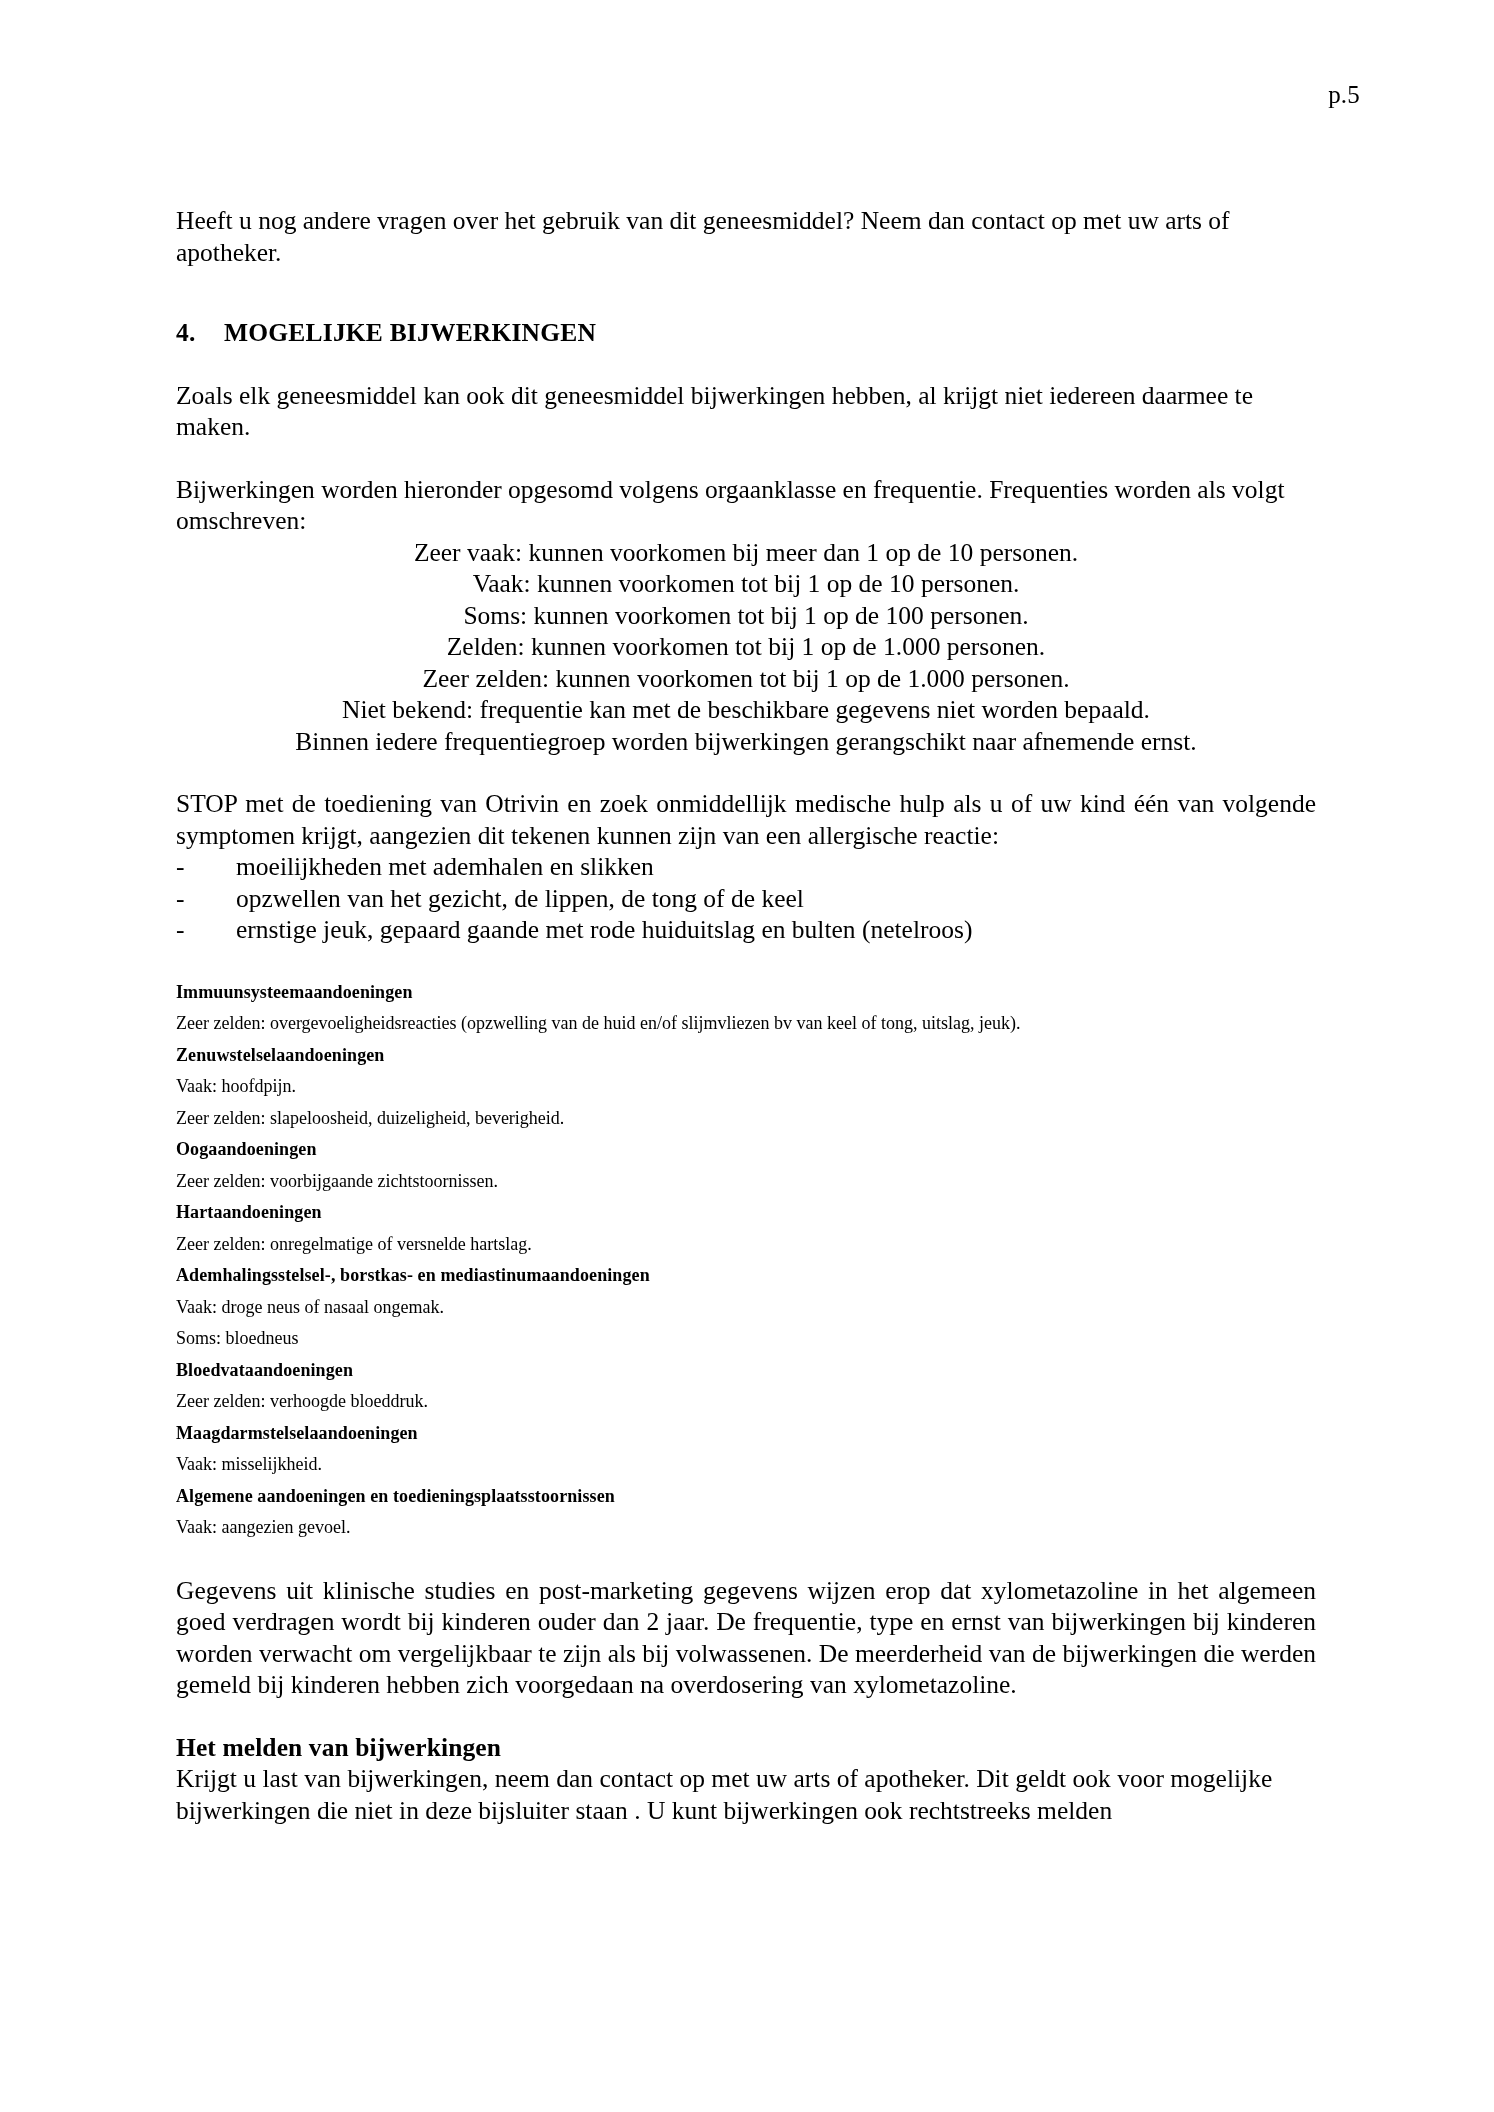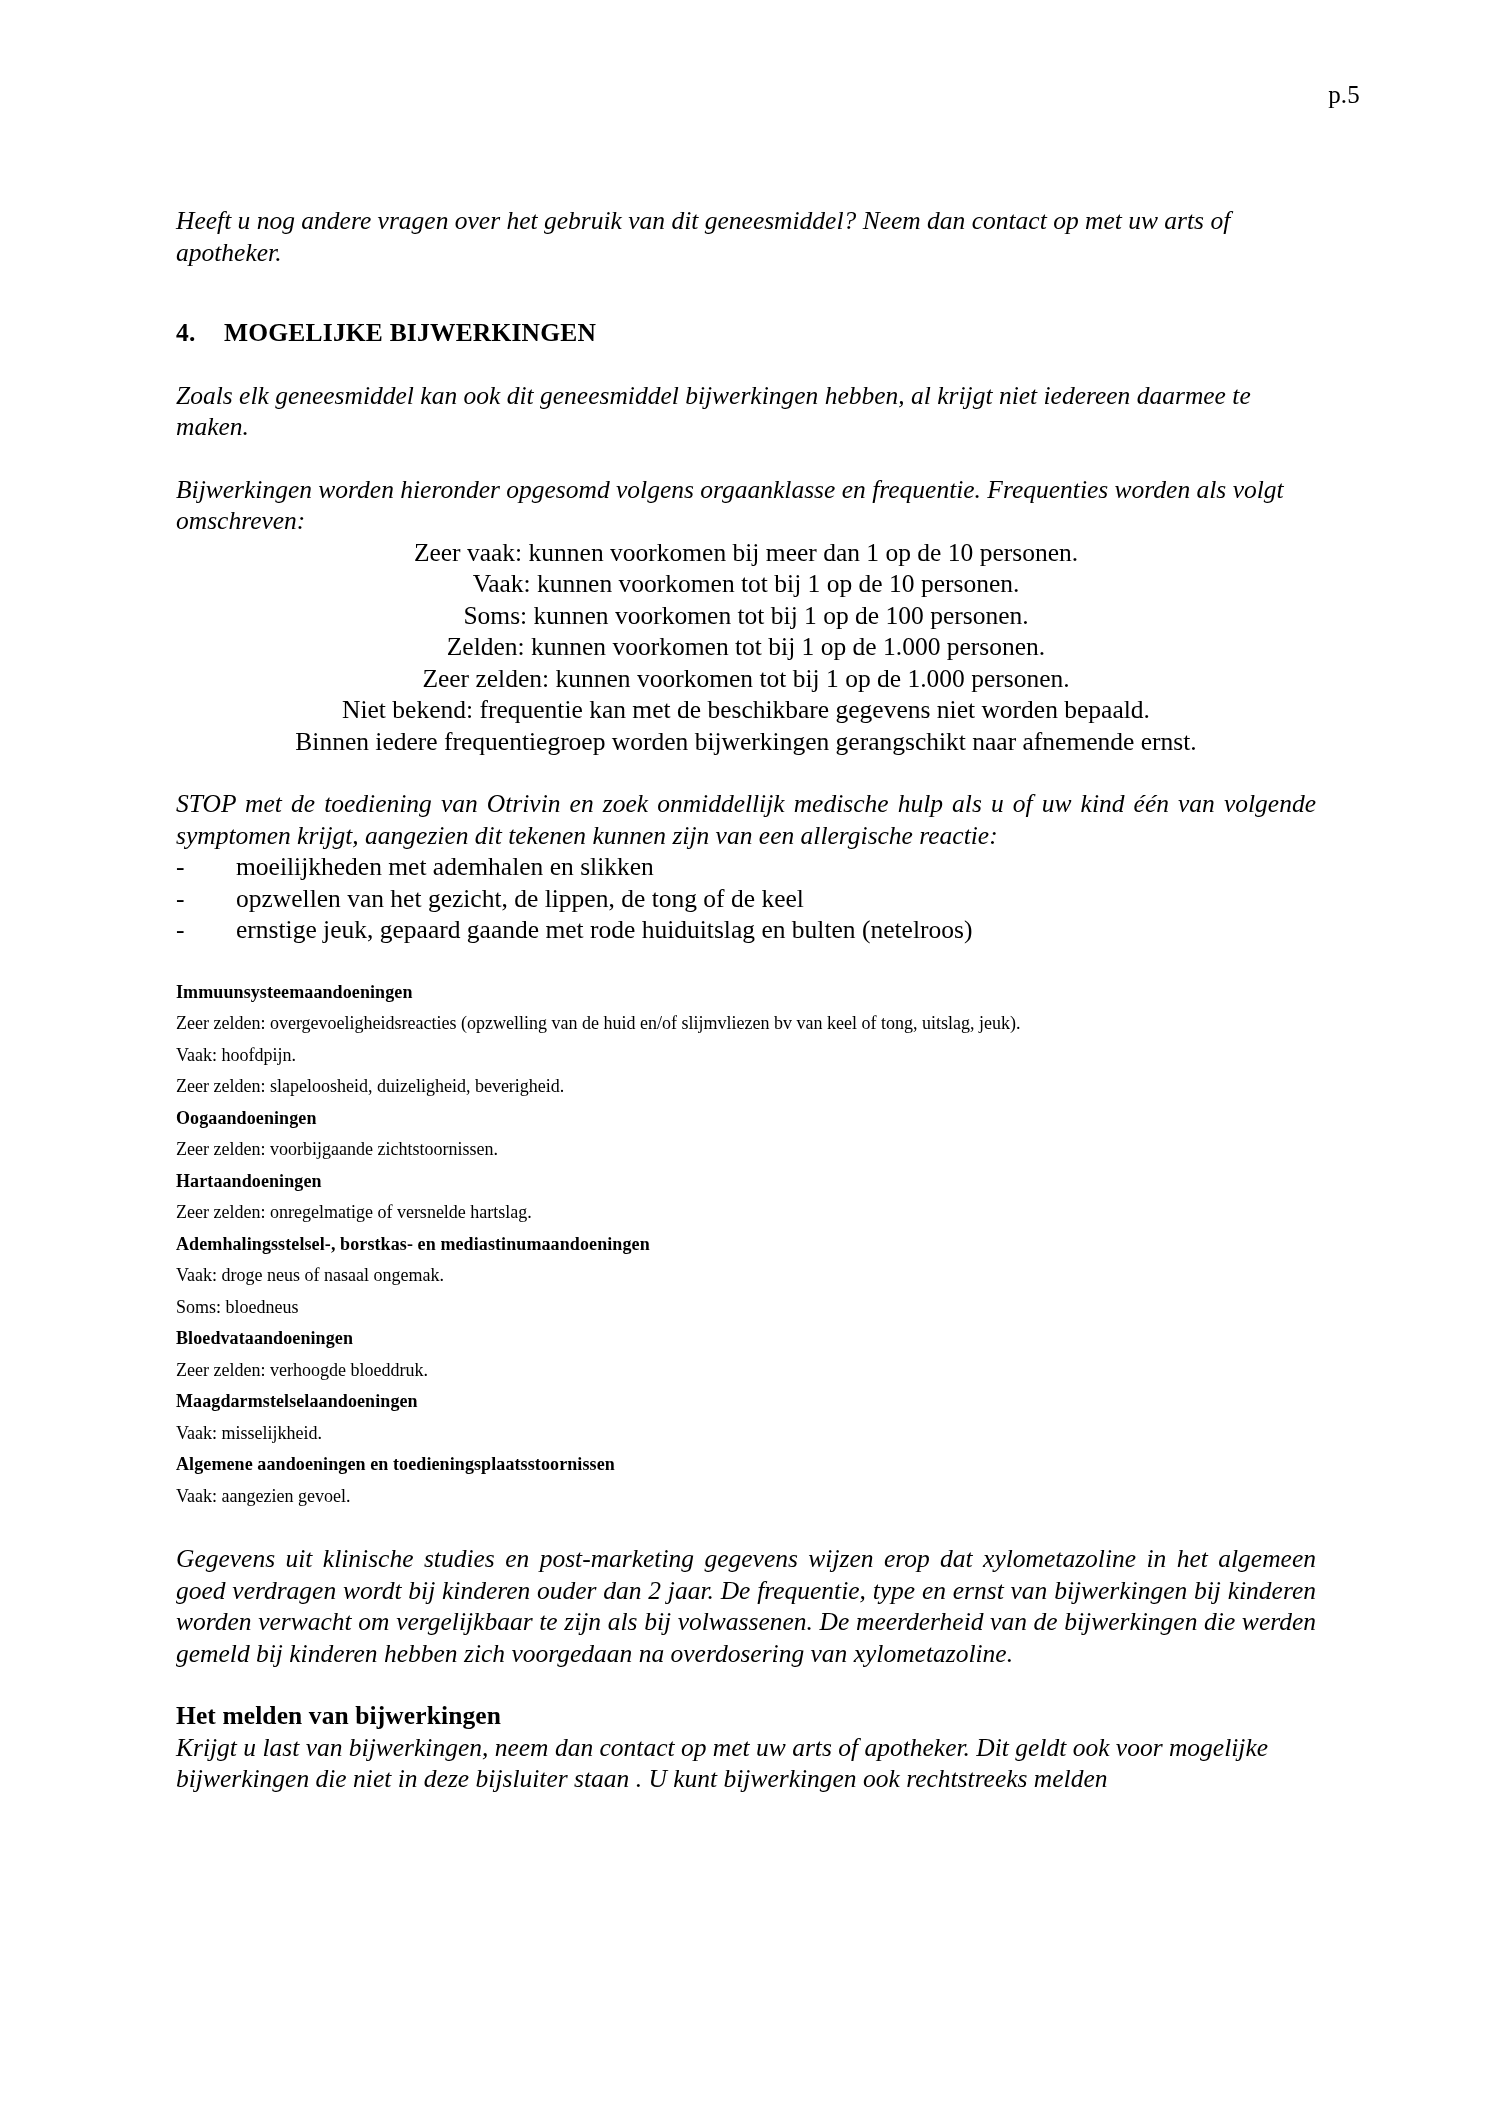"Heeft u nog andere vragen" p, .blk { font-style: italic -> none }
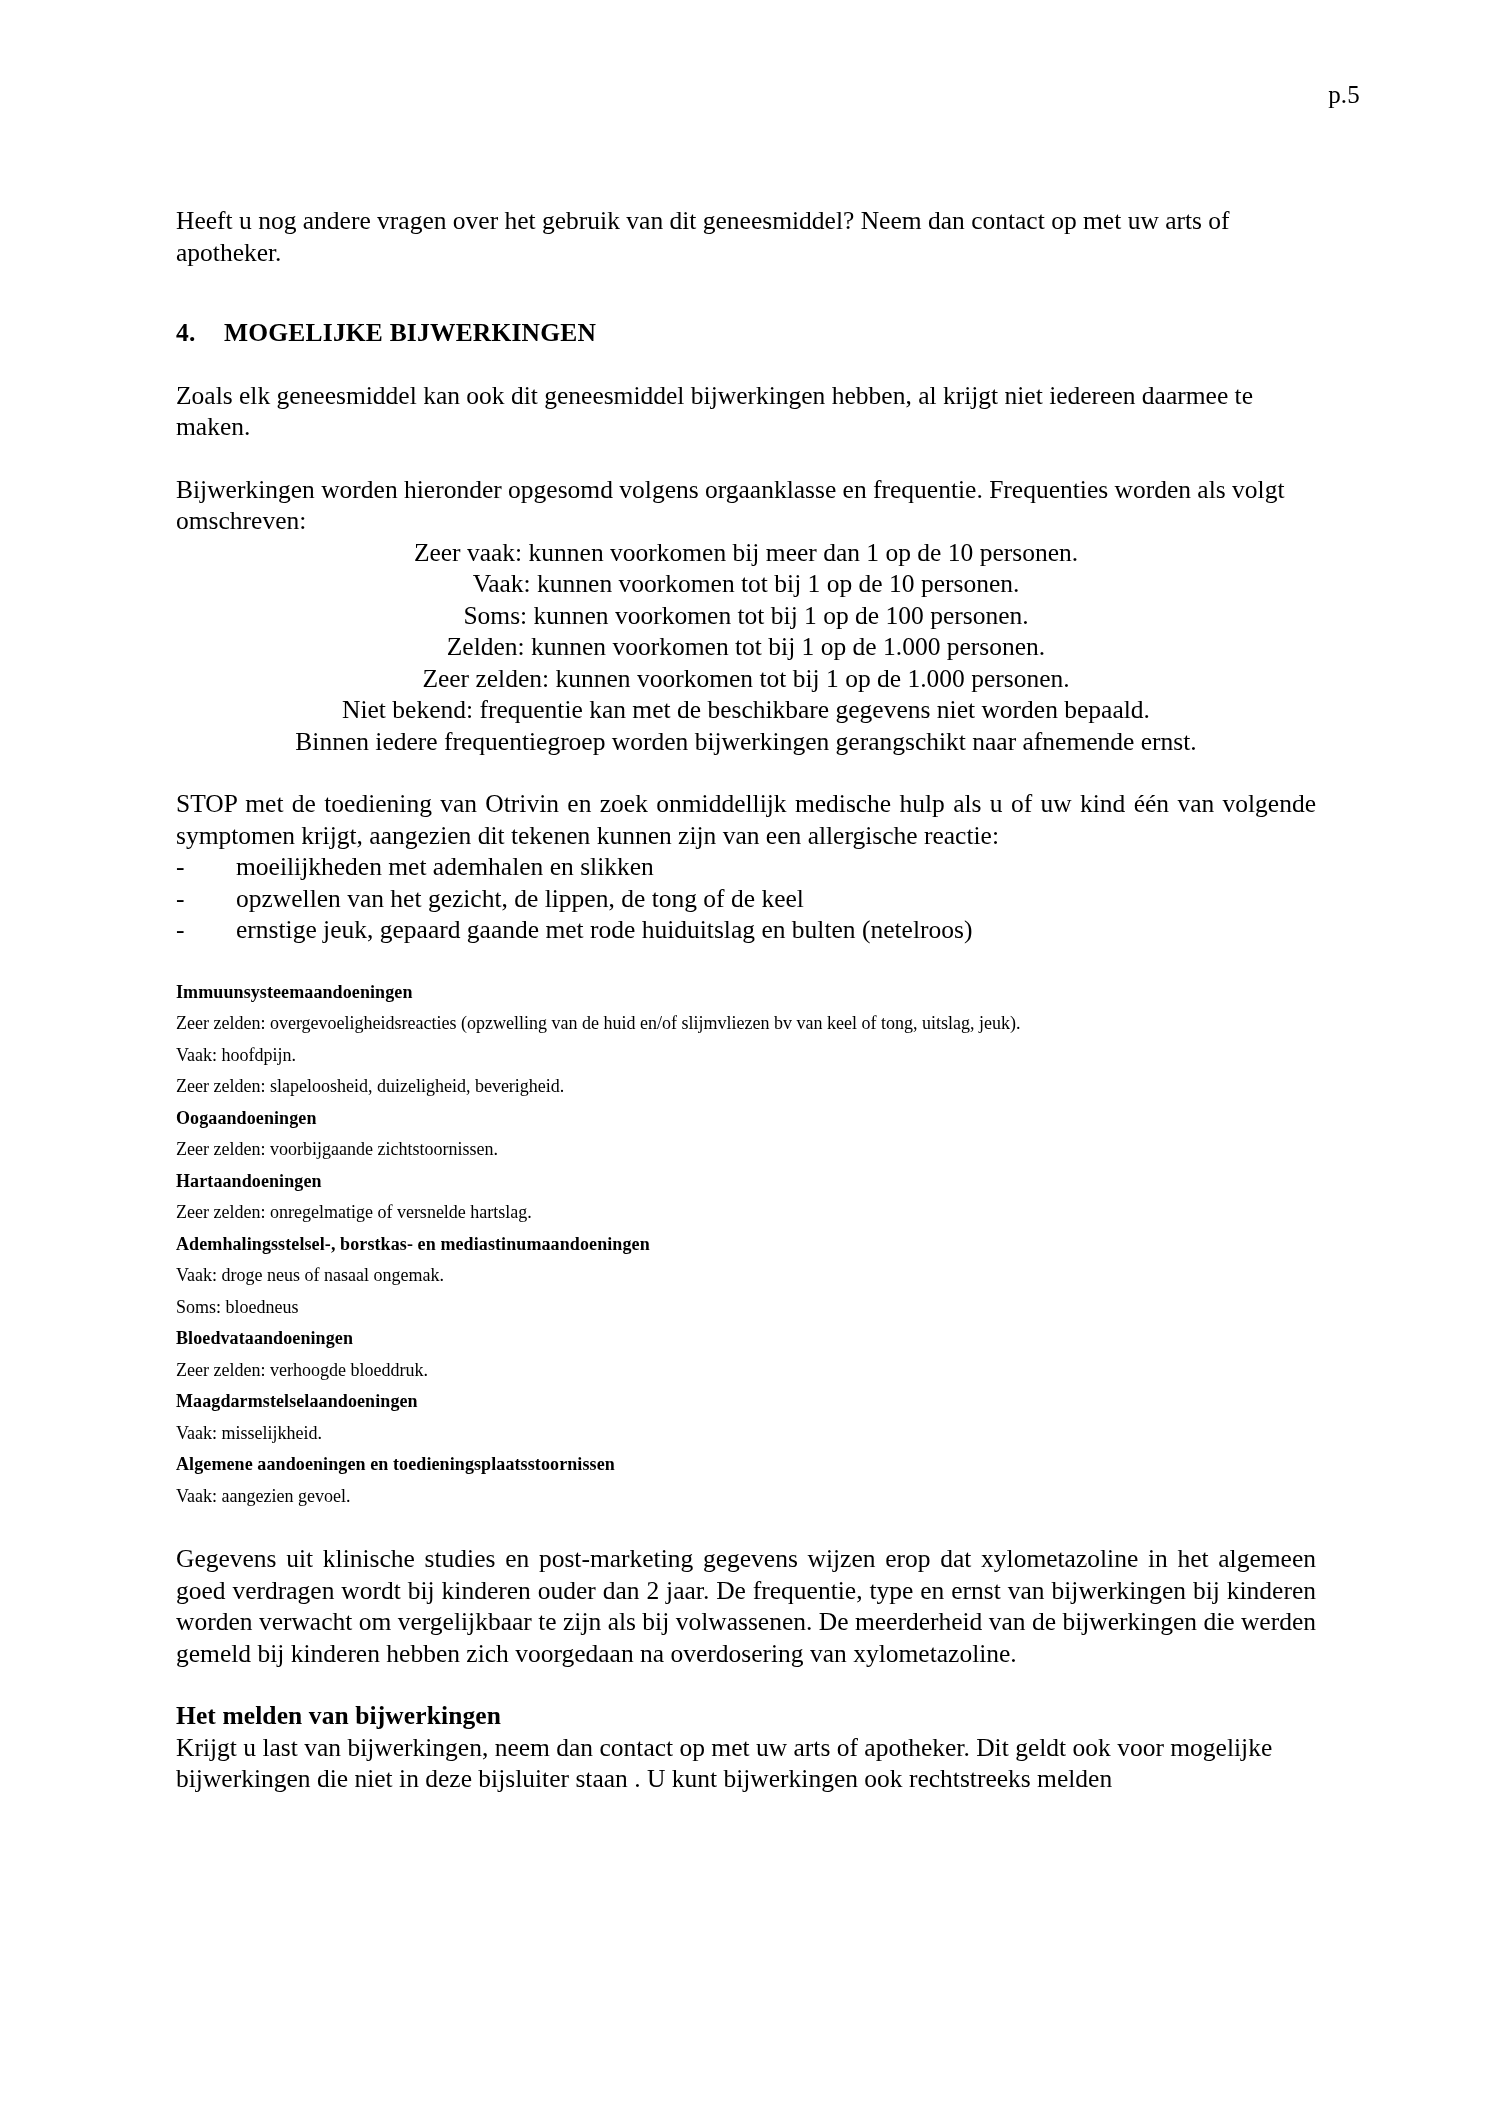"Zenuwstelselaandoeningen" div.bold-head { html: none -> <div>Zenuwstelselaandoeningen</div> }
